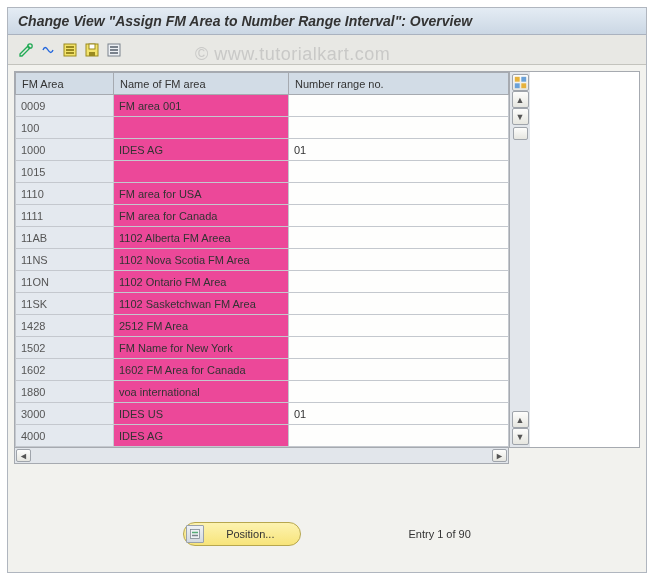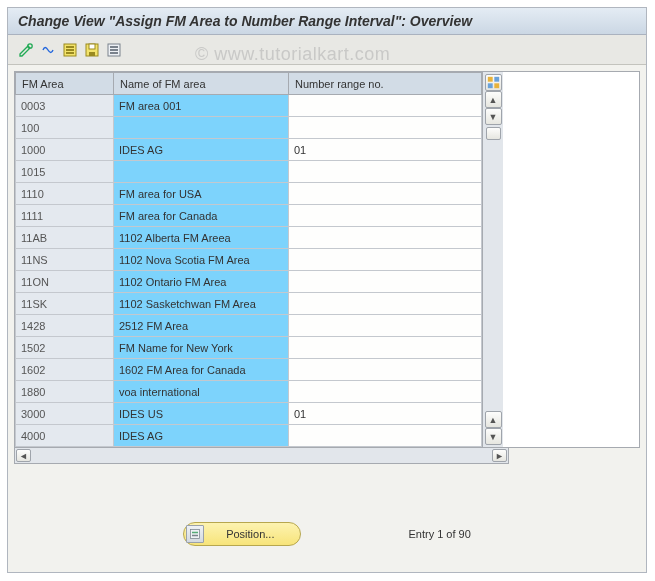"Number range no." .grid th:nth-child(3) { width: 193px -> 220px }
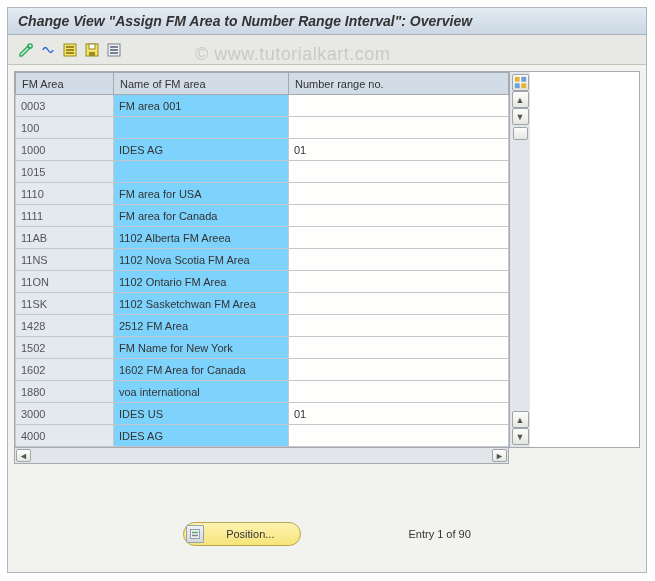"0003" td.key { text: 0003 -> 0009 }
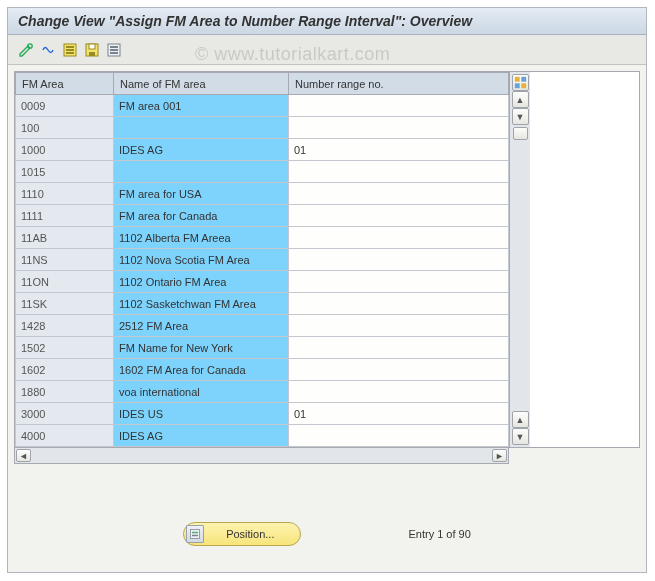"FM area 001" .grid td { background: #7dd3fc -> #ec4899 }
